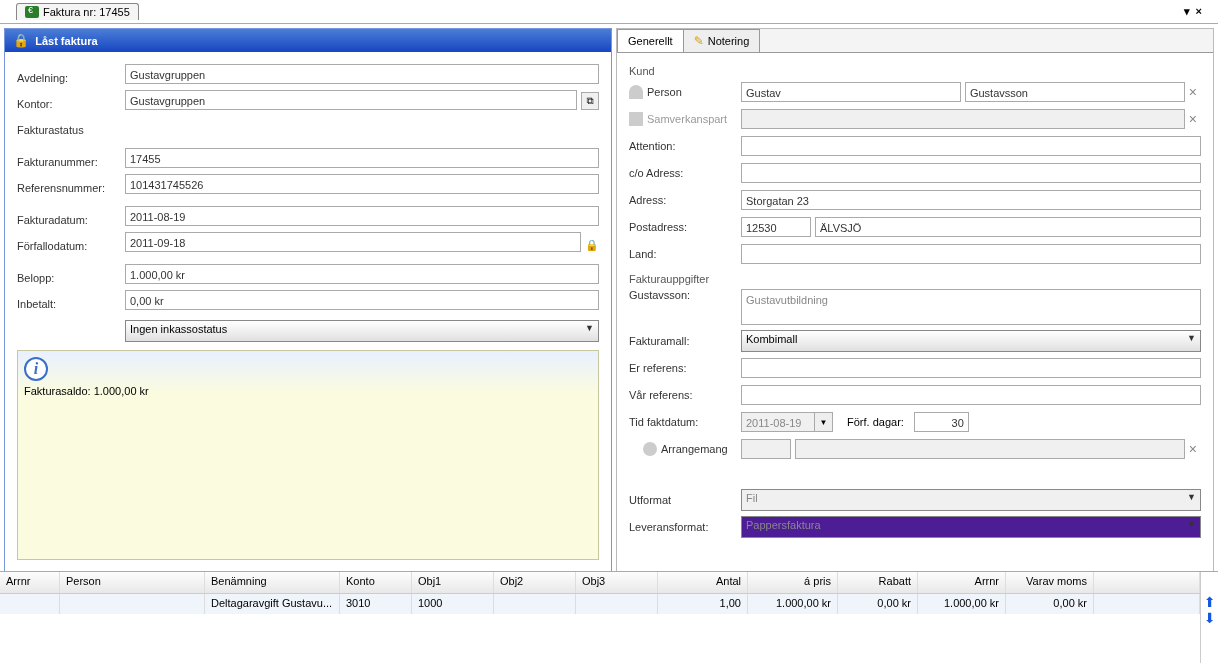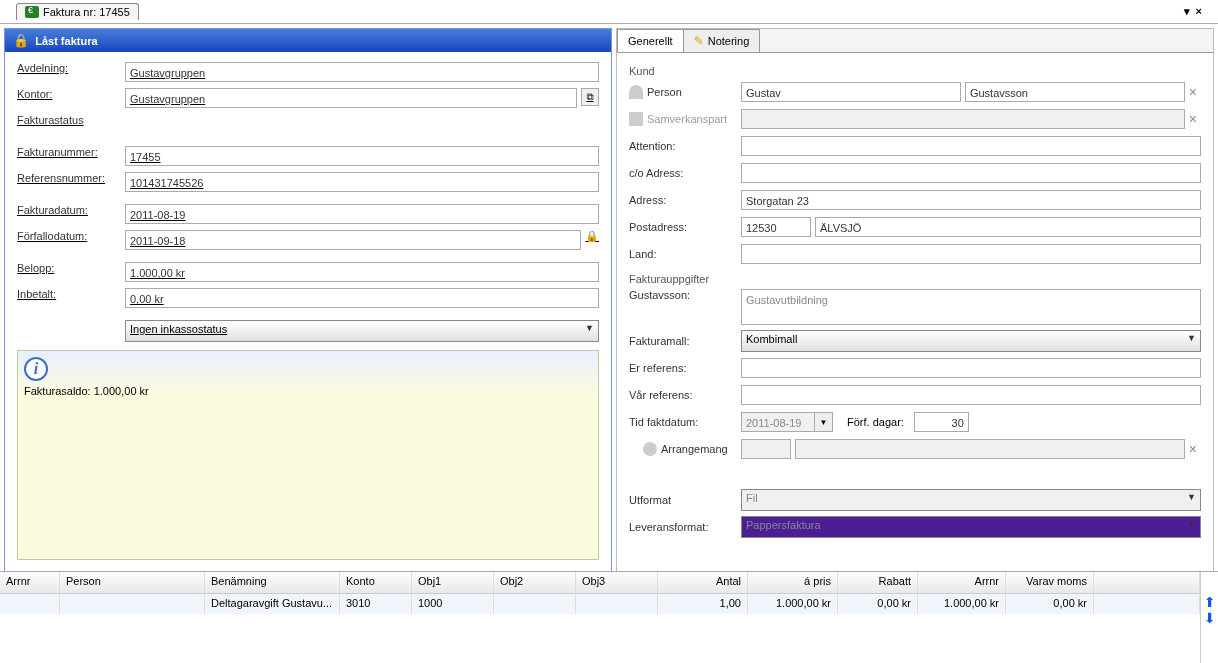"Avdelning:" .field-row { align-items: flex-start -> flex-end; text-decoration: underline -> none }
